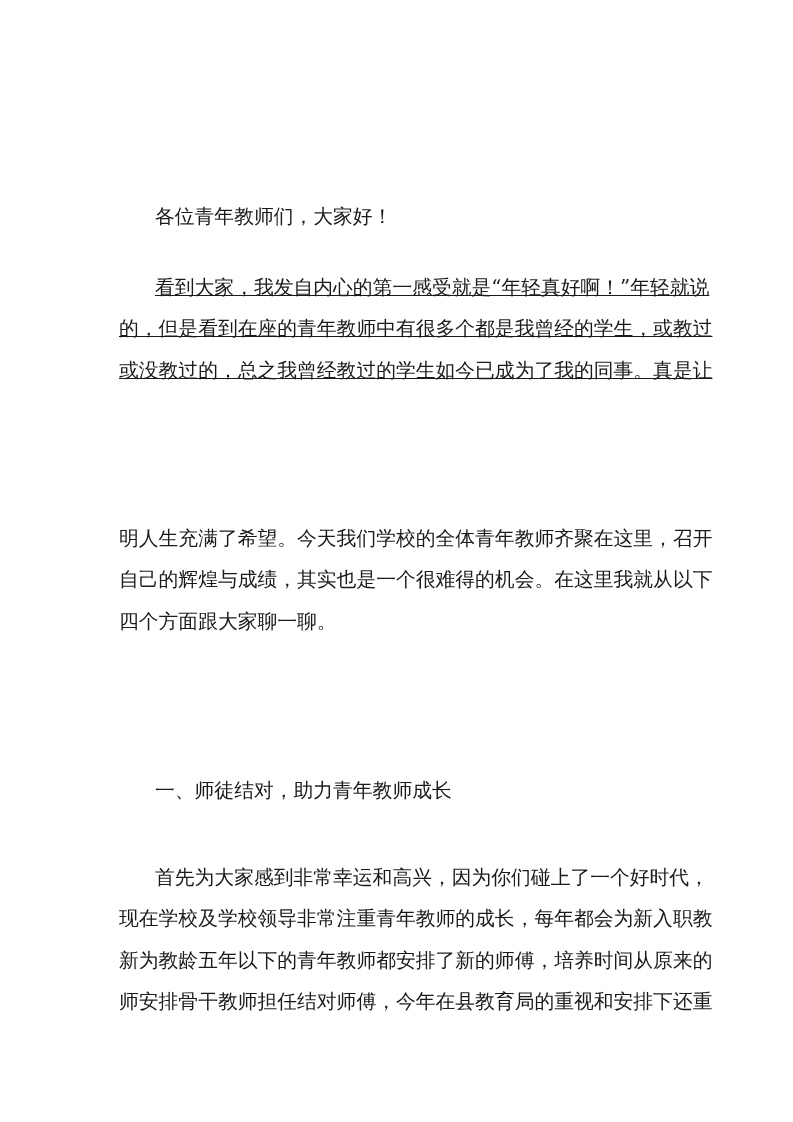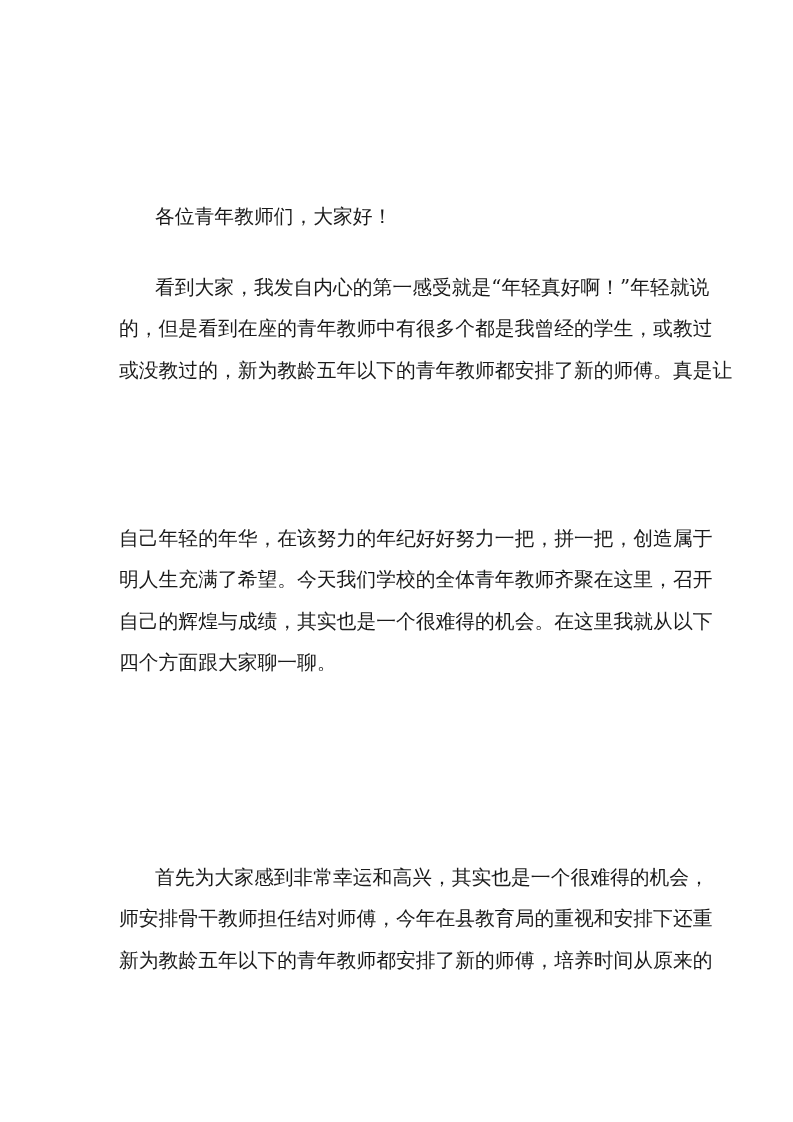"看到大家，我发自内心的第一感受就是“年轻真好啊！”年轻就说" p.para { text-decoration: none -> underline }
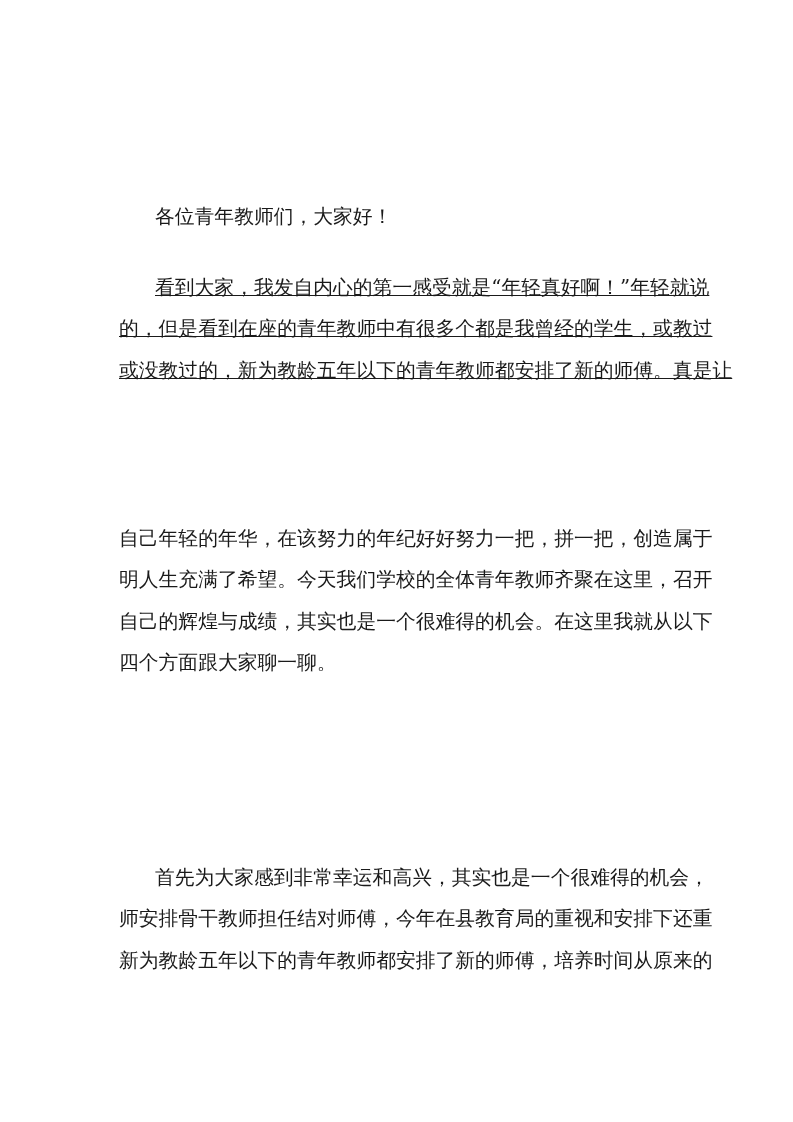"或没教过的，新为教龄五年以下的青年教师都安排了新的师傅。真是让" span.line { text: 新为教龄五年以下的青年教师都安排了新的师傅 -> 总之我曾经教过的学生如今已成为了我的同事 }
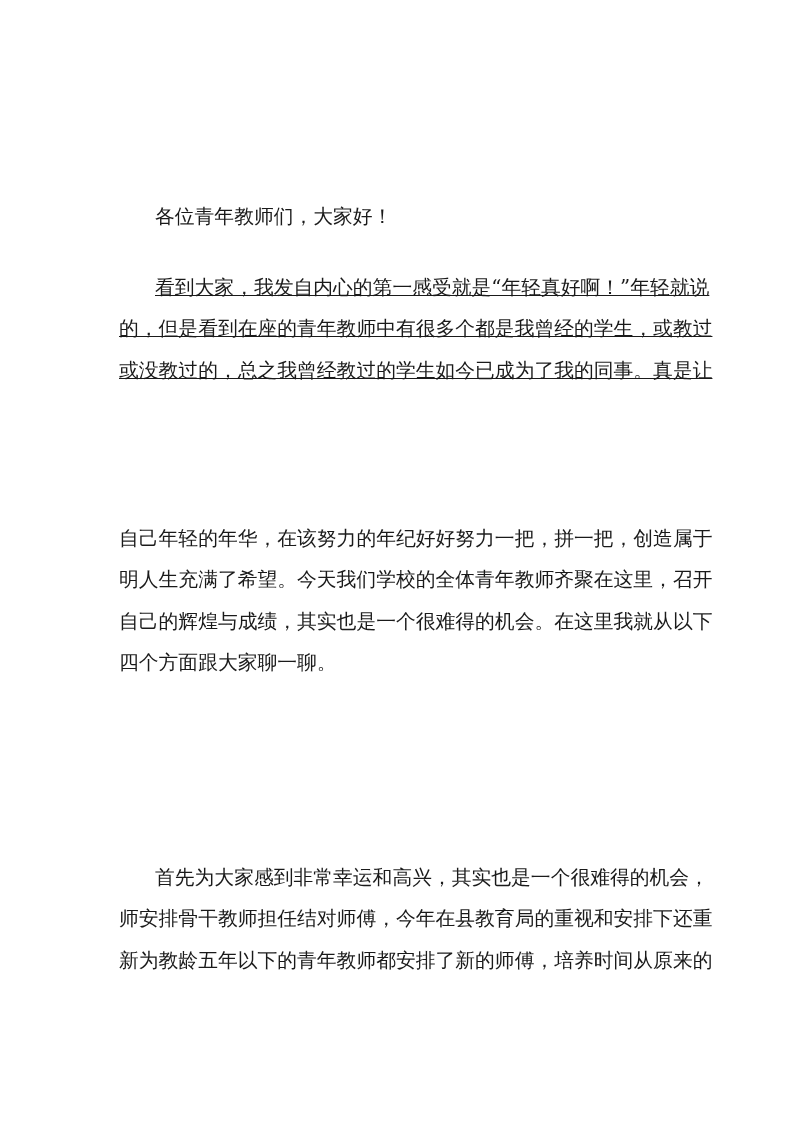"自己年轻的年华，在该努力的年纪好好努力一把，拼一把，创造属于" span.line { html: <span>自己年轻的年华，在该努力的年纪好好努力一把，拼一把，创造属于</span> -> none }
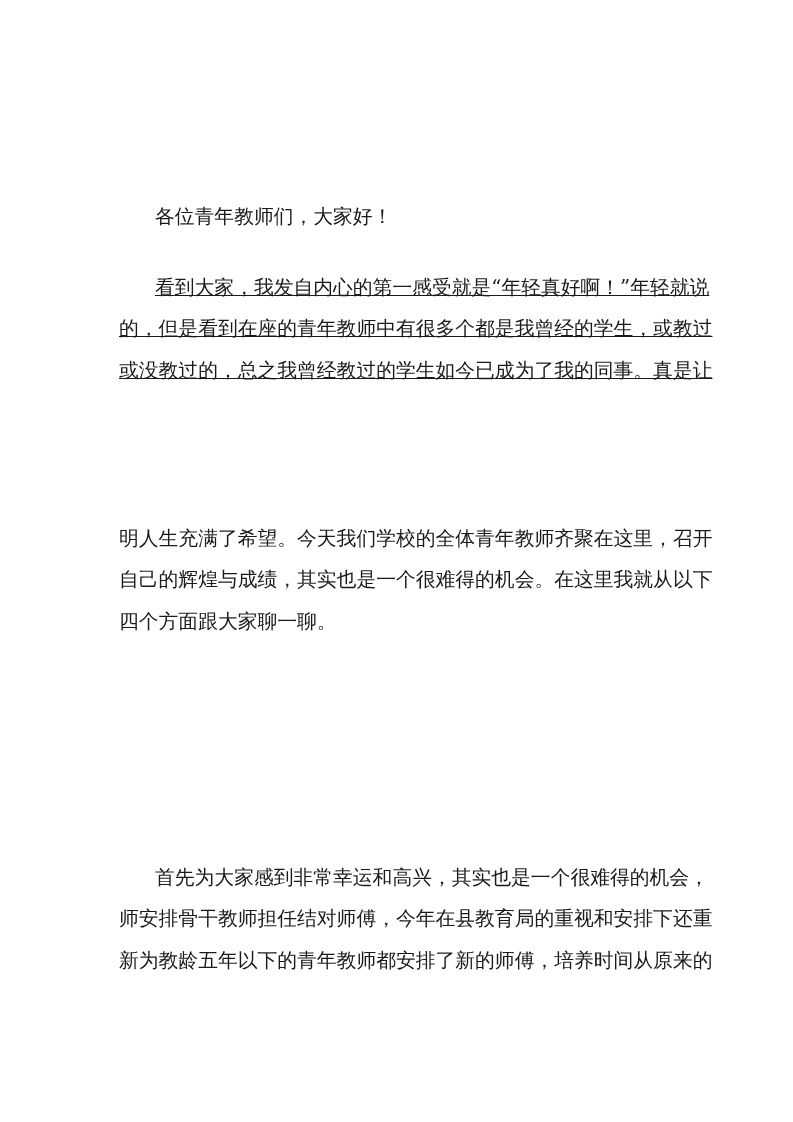"一、师徒结对，助力青年教师成长" p.para { html: none -> <p> <span>一、师徒结对，助力青年教师成长</span> </p> }
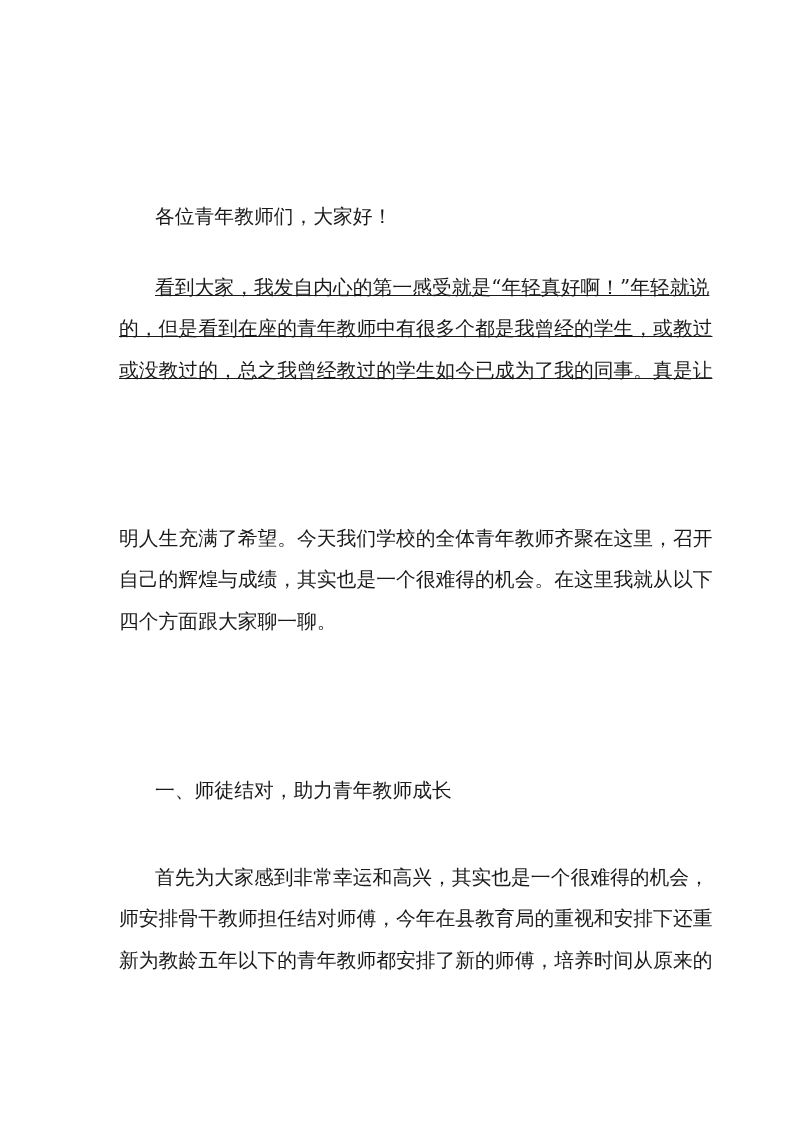"首先为大家感到非常幸运和高兴，其实也是一个很难得的机会，" span.line { text: 其实也是一个很难得的机会 -> 因为你们碰上了一个好时代 }
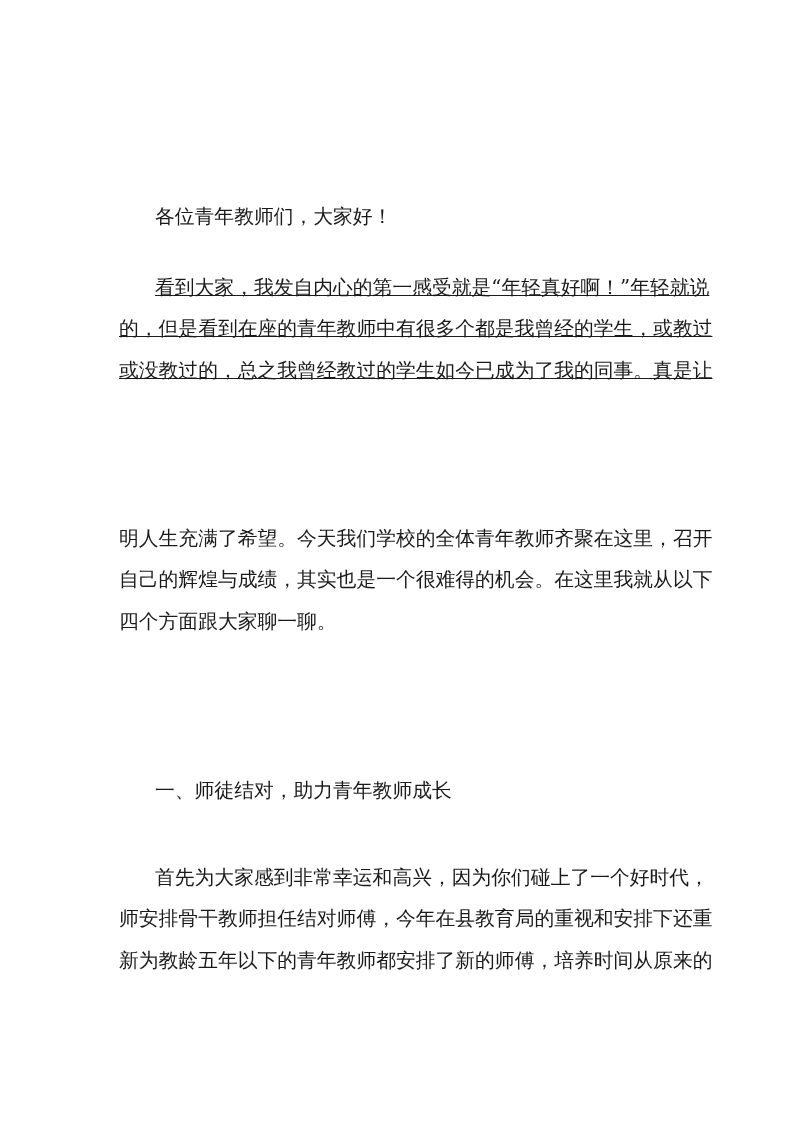"现在学校及学校领导非常注重青年教师的成长，每年都会为新入职教" span.line { html: none -> <span>现在学校及学校领导非常注重青年教师的成长，每年都会为新入职教</span> }
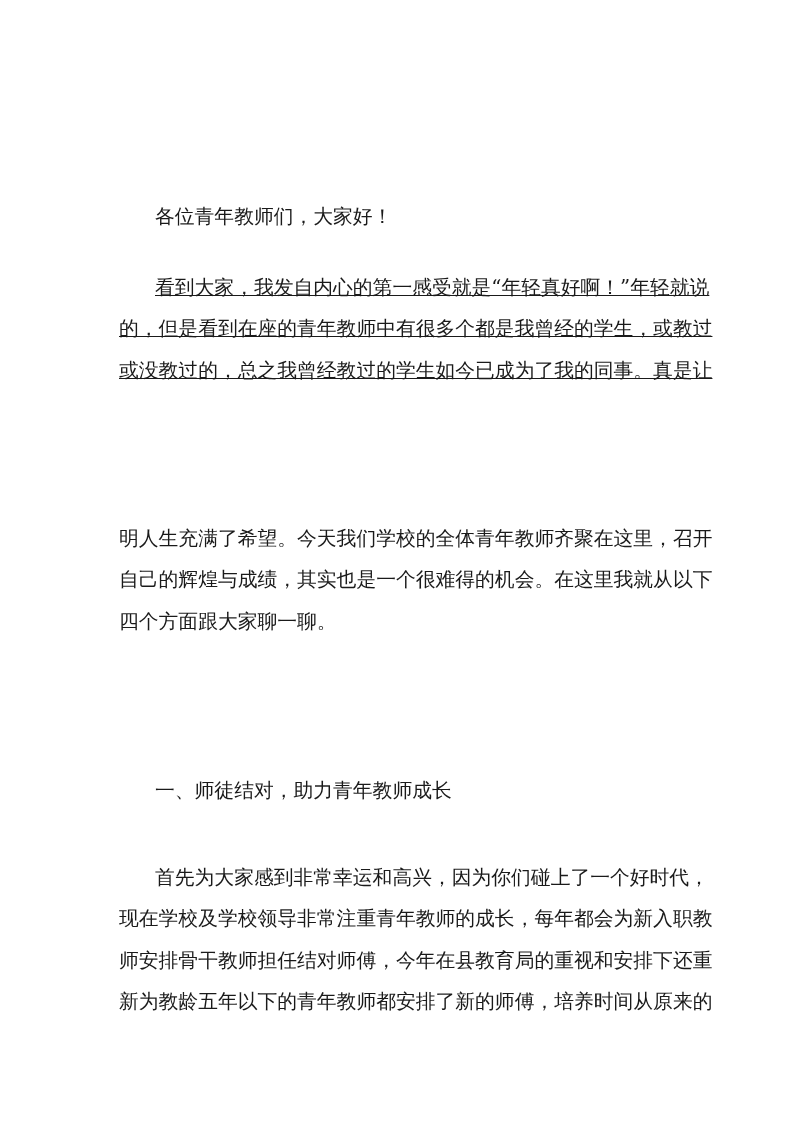"师安排骨干教师担任结对师傅，今年在县教育局的重视和安排下还重" span.line { order: before "新为教龄五年以下的青年教师都安排了新的师傅，培养时间从原来的" -> after "新为教龄五年以下的青年教师都安排了新的师傅，培养时间从原来的" }
